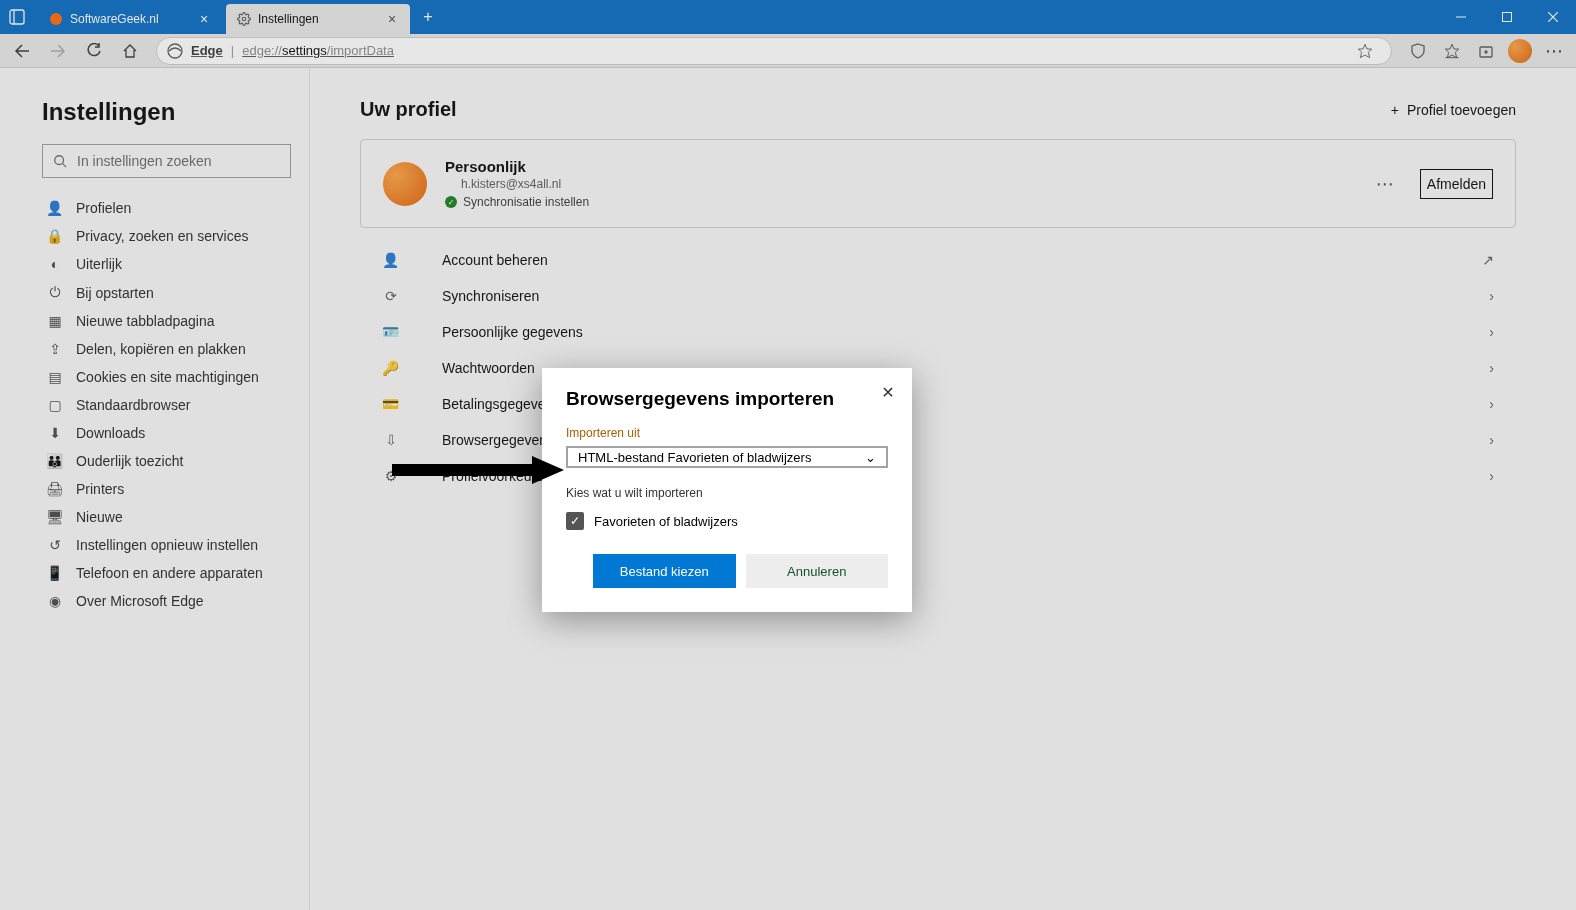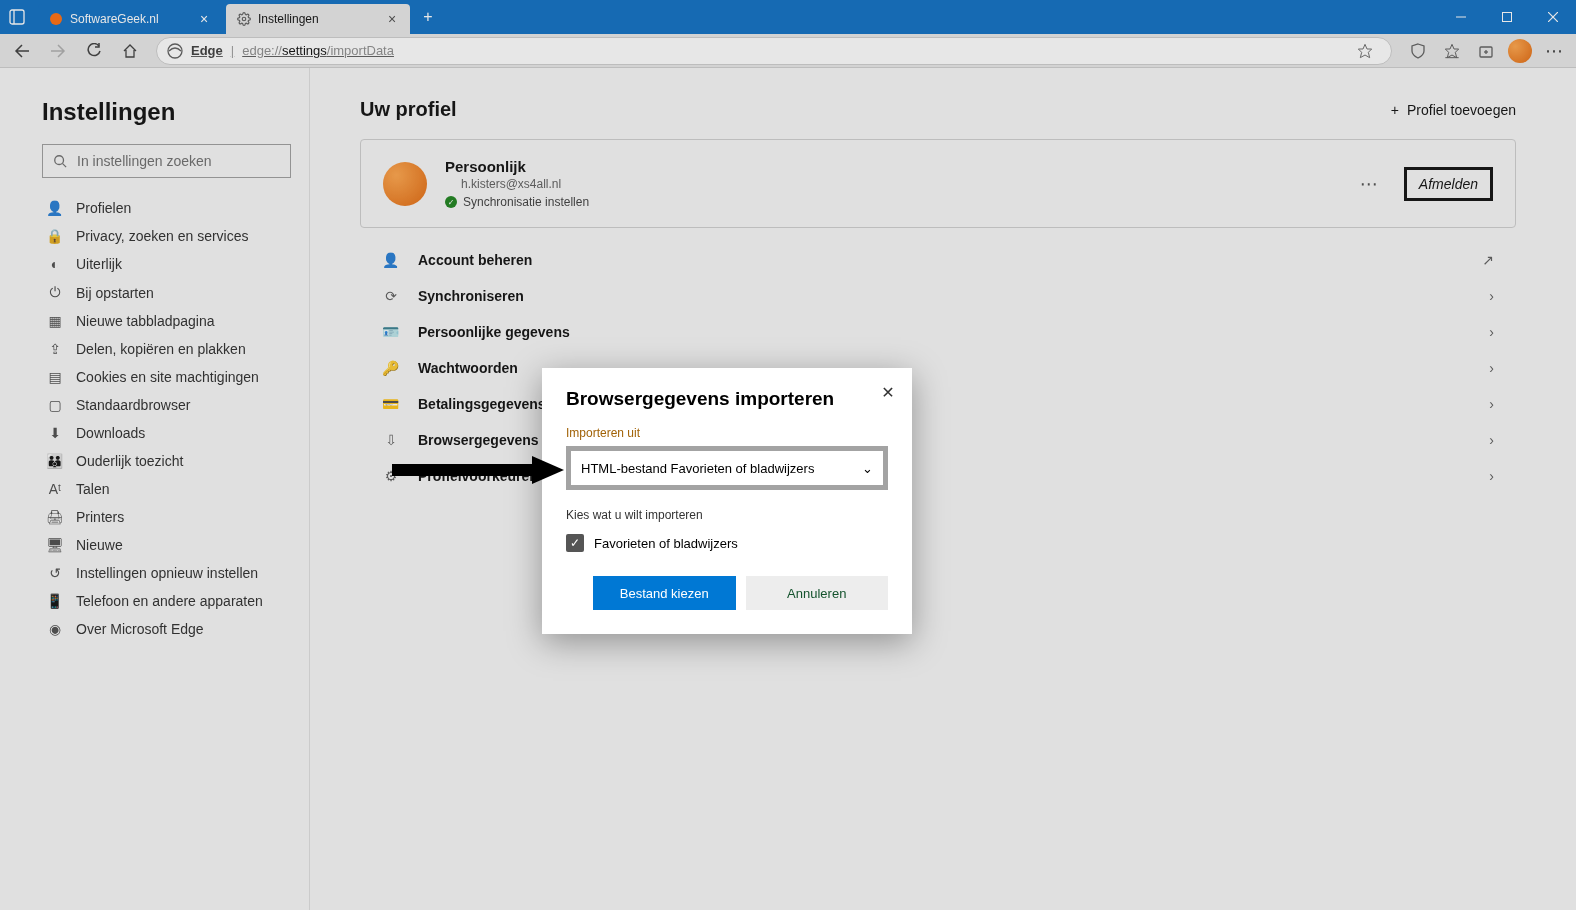"Afmelden" .signout-btn { border: 3px solid #000000 -> 1px solid #000000; font-style: italic -> none; padding: 6px 12px -> 6px 6px }
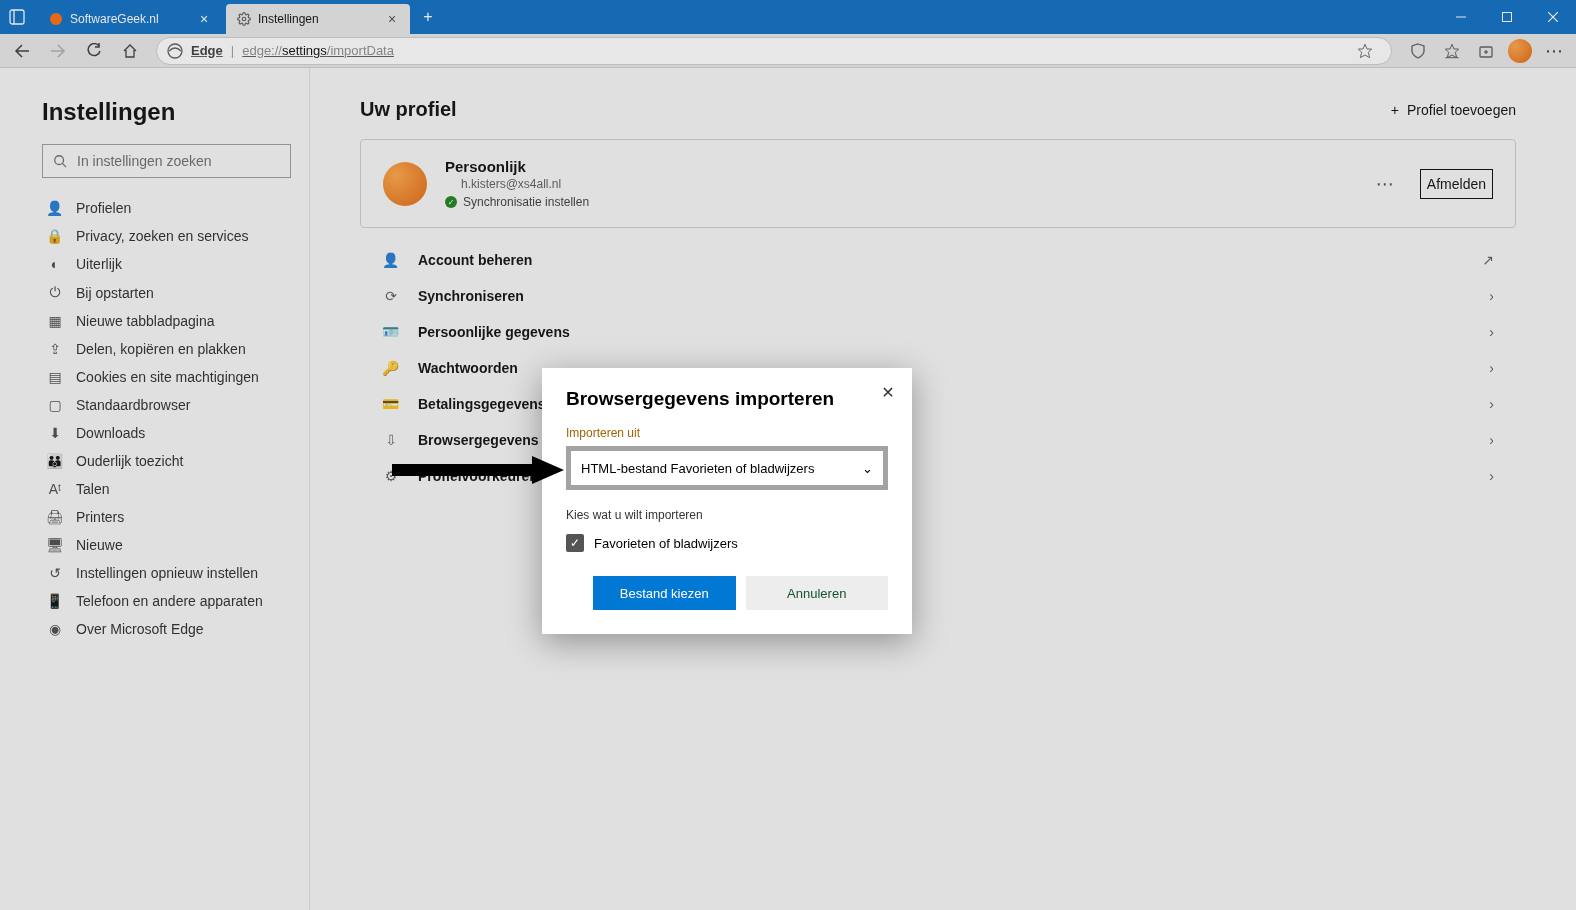"Account beheren" .setting-row .rlabel { font-weight: 700 -> 400; margin-left: none -> 24px }
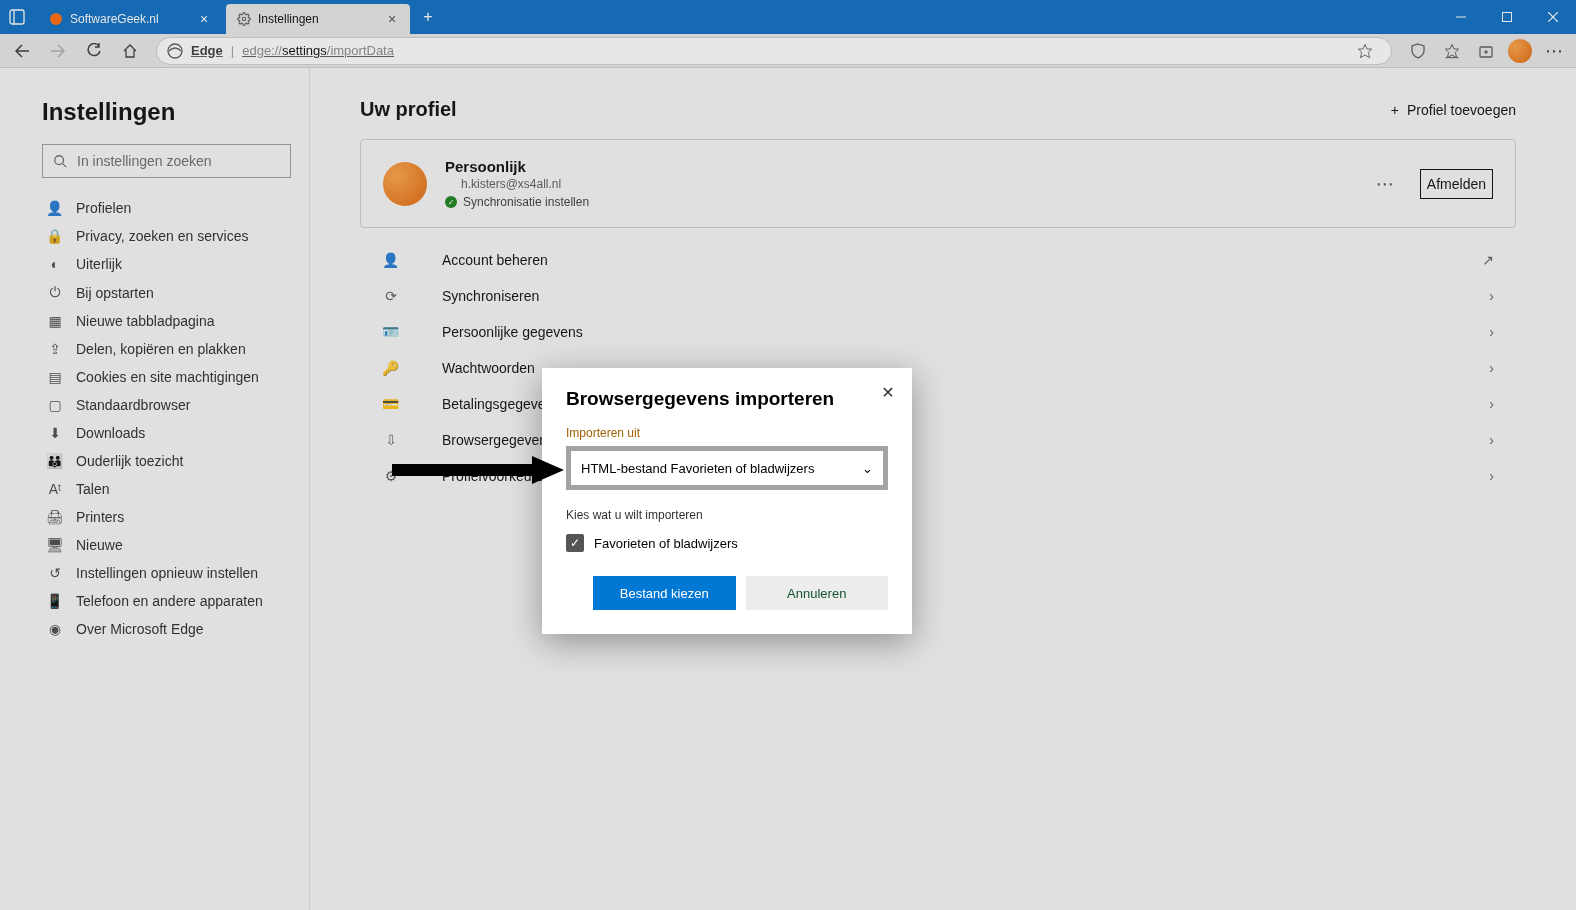"HTML-bestand Favorieten of bladwijzers" .modal .mselect { border: 5px solid #a3a3a3 -> 2px solid #a3a3a3; height: 44px -> 22px }
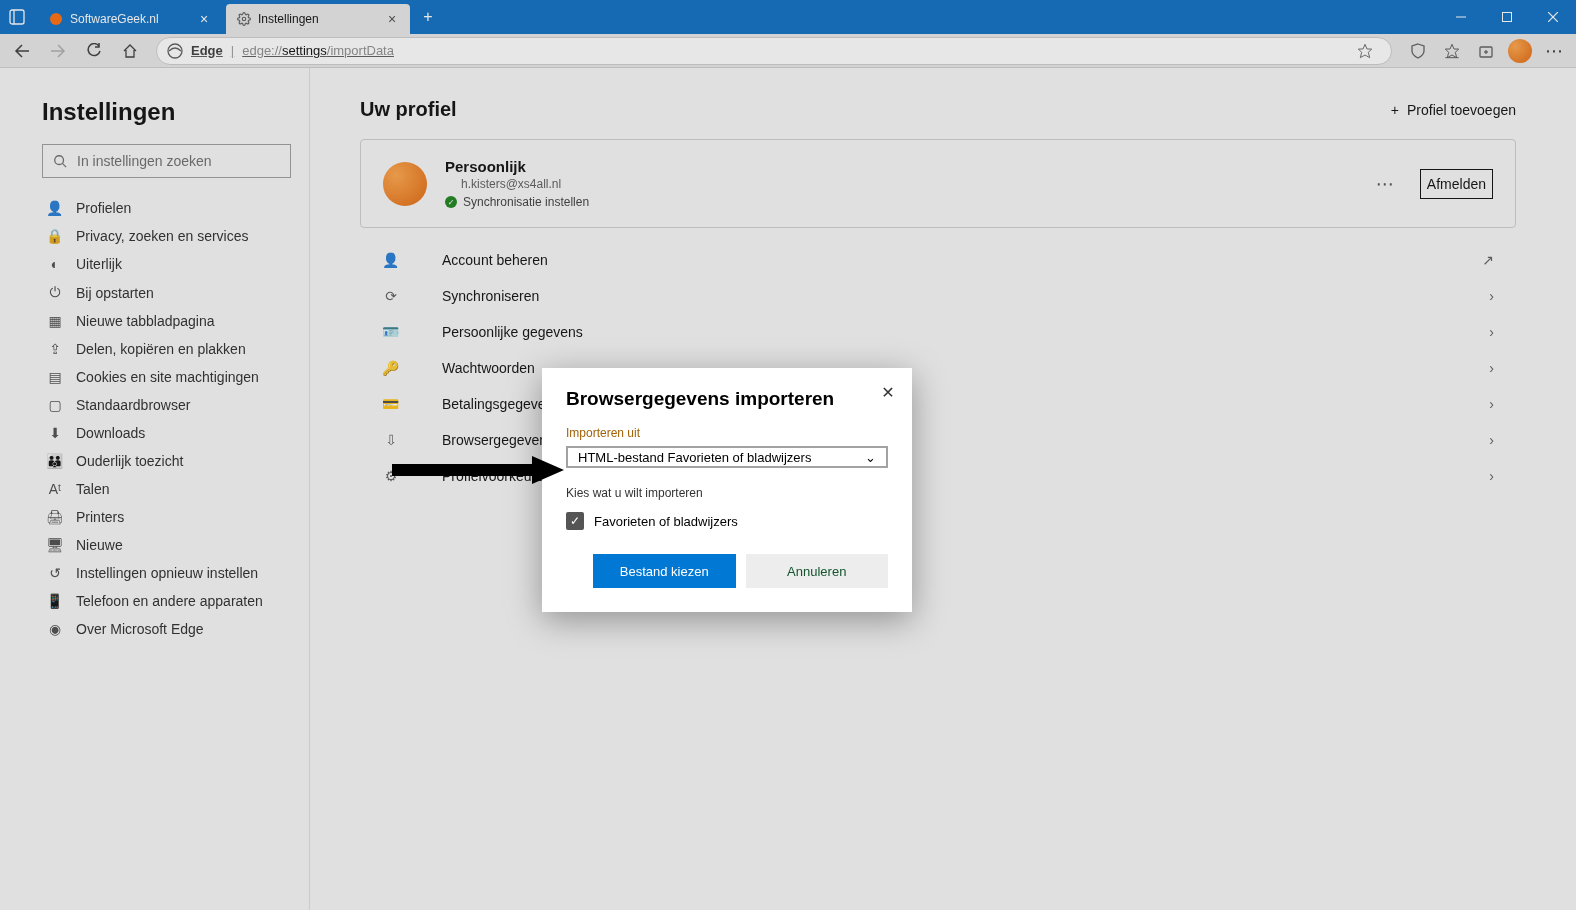"Aᵗ" div.nav-item { html: <div> <span>Aᵗ</span> <span>Talen</span> </div> -> none }
